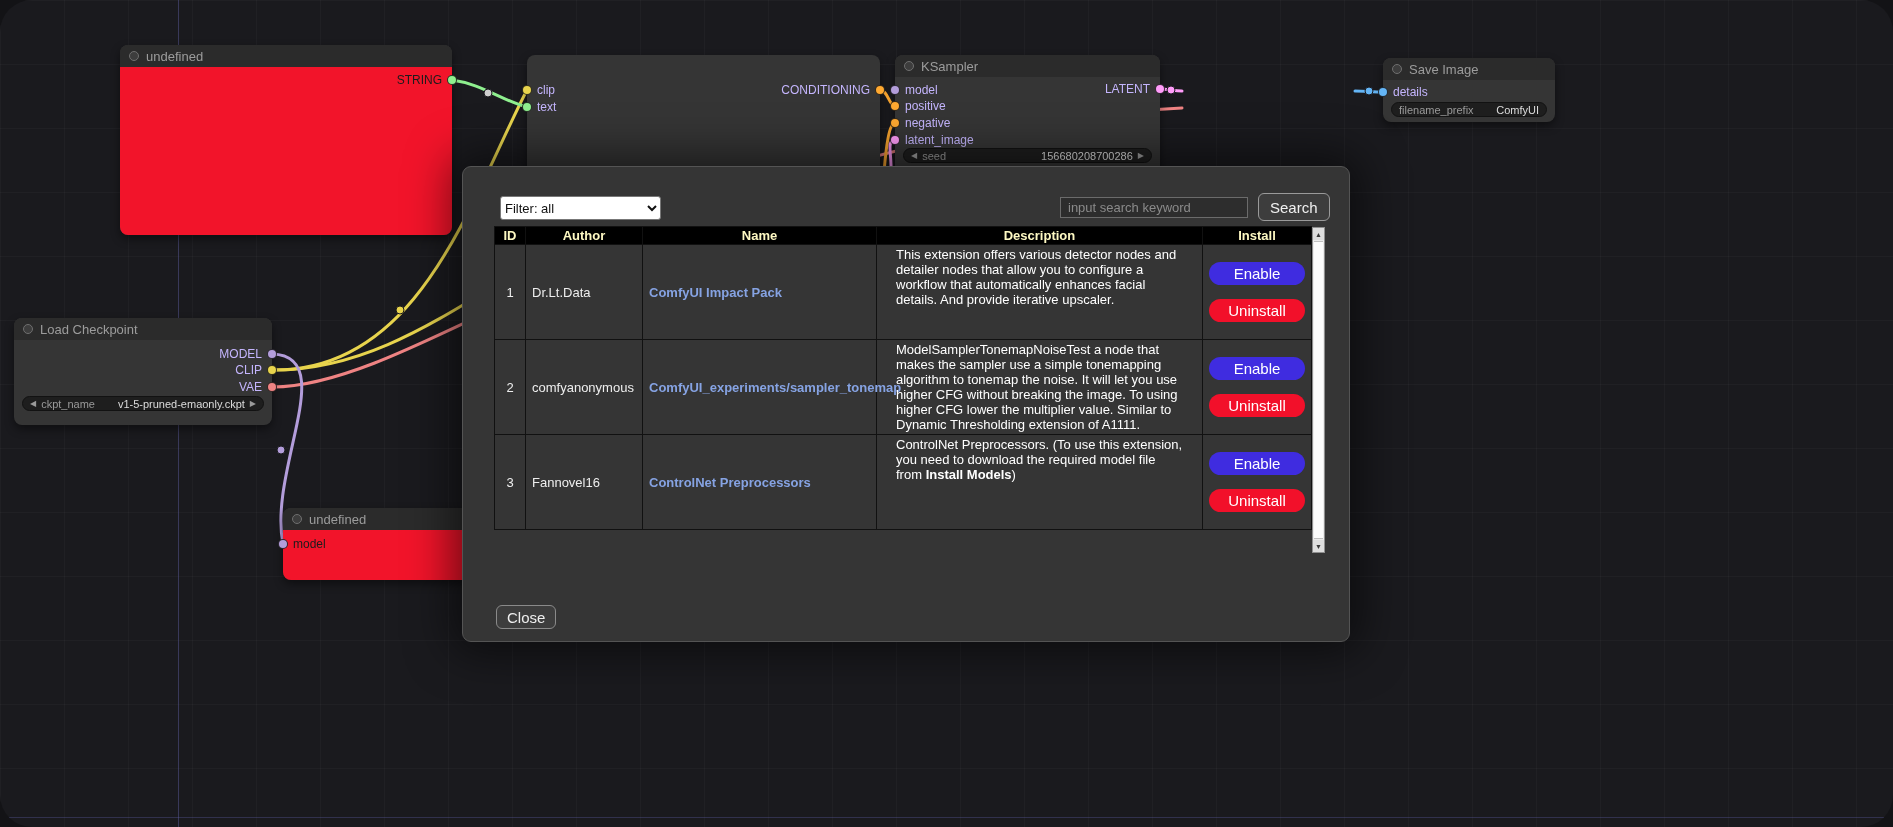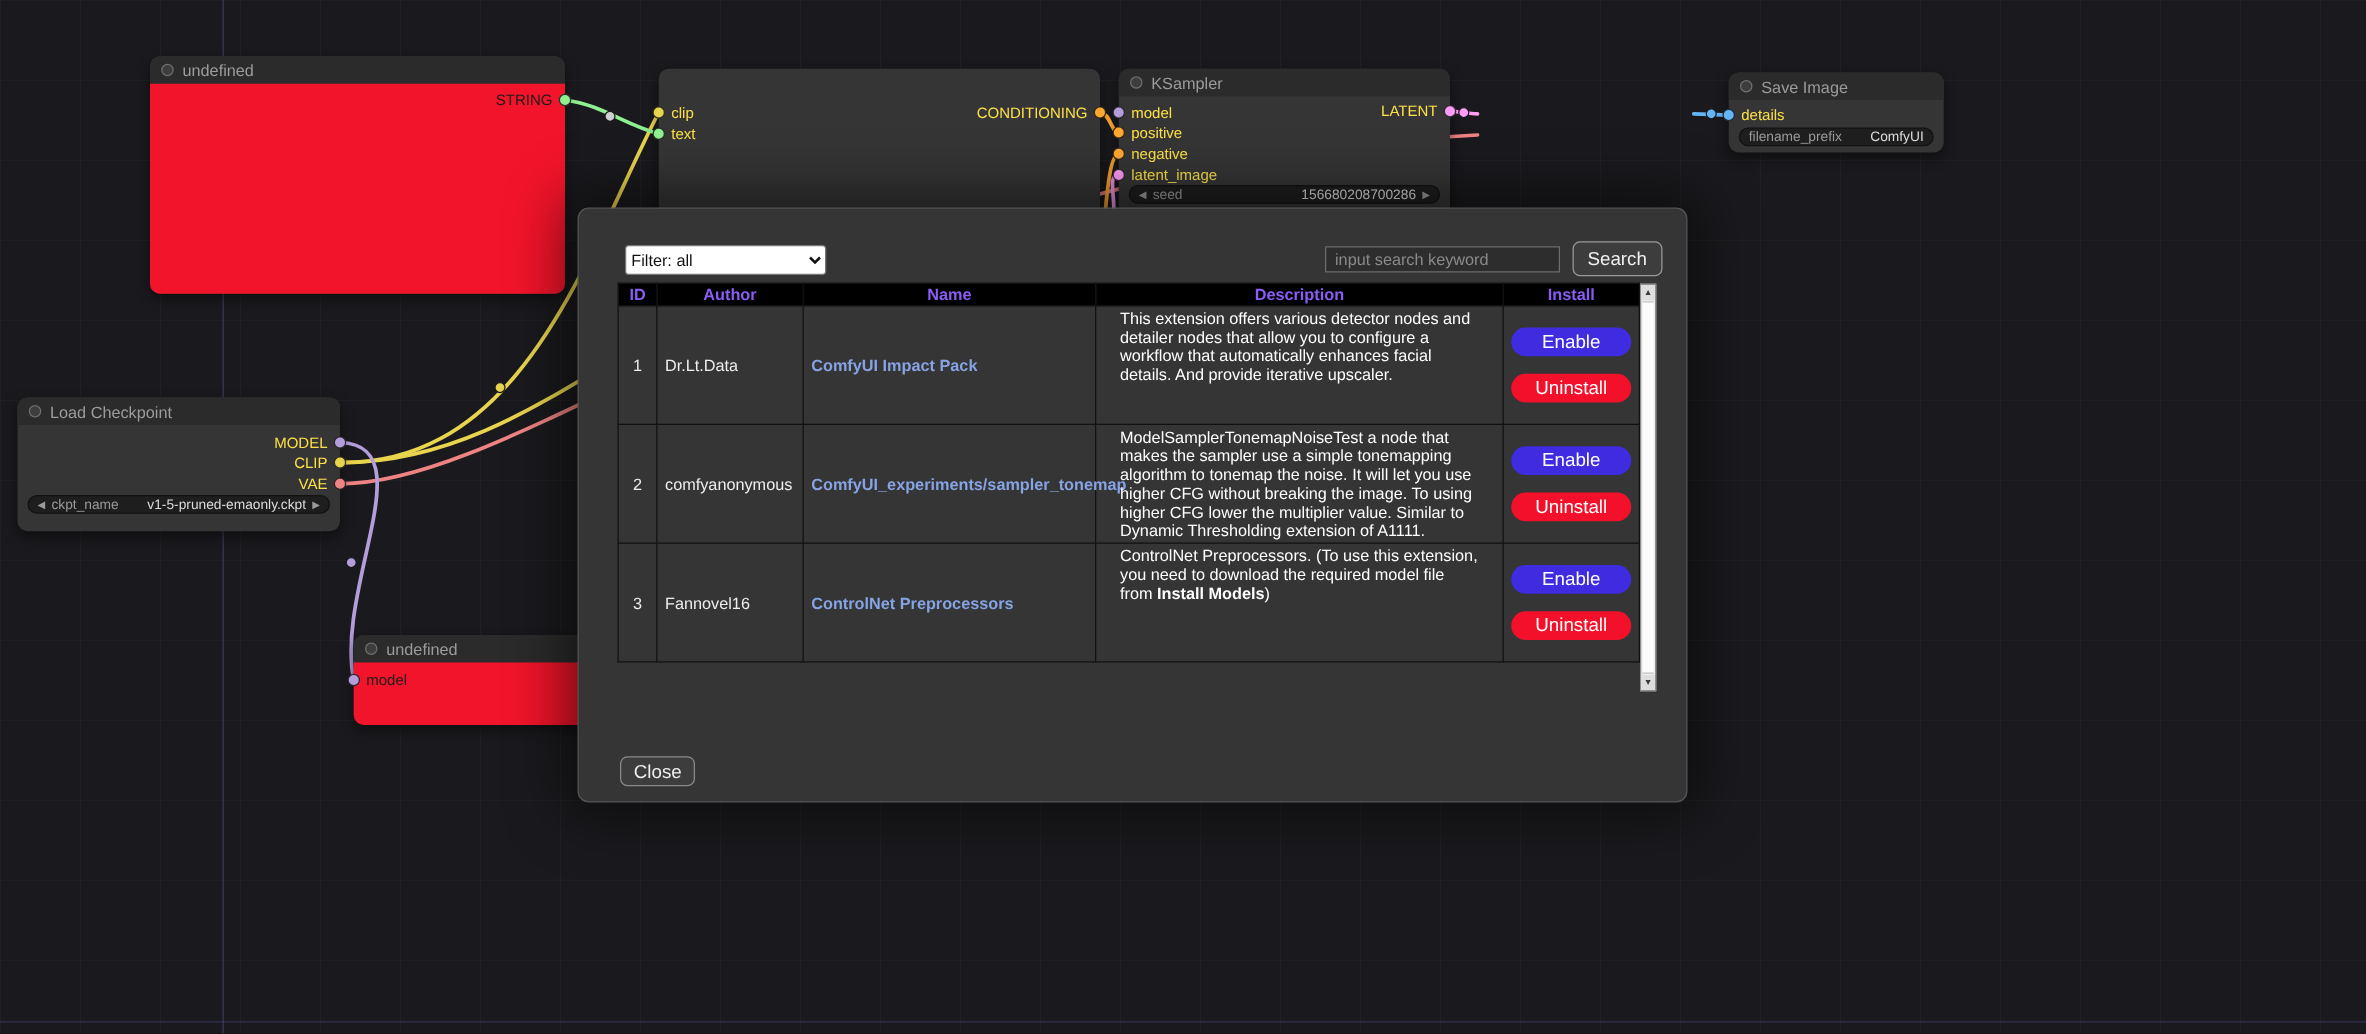"undefined" #canvas { border-radius: none -> 32px }
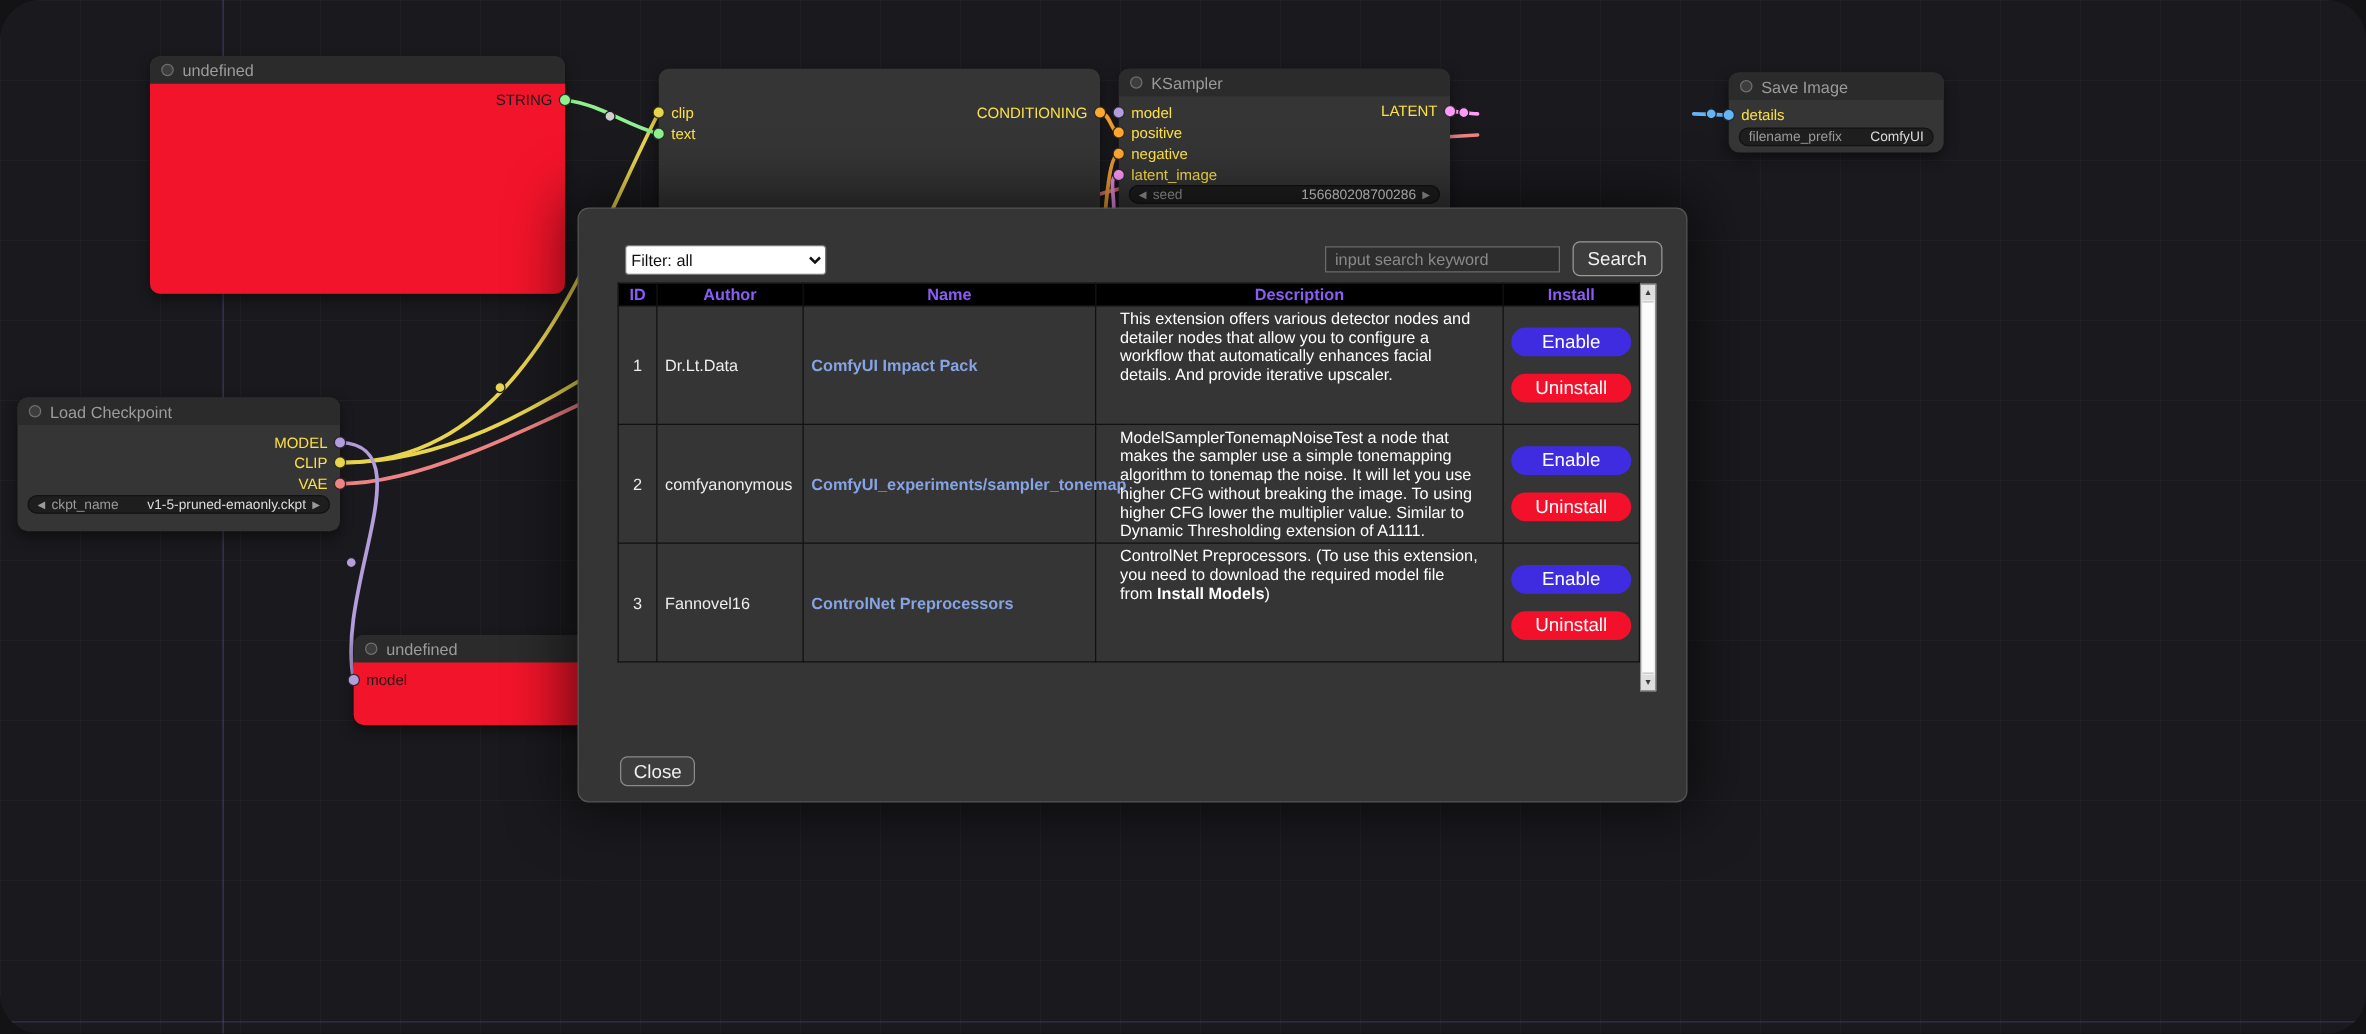"clip" .slot { color: #fde047 -> #c4b5fd }
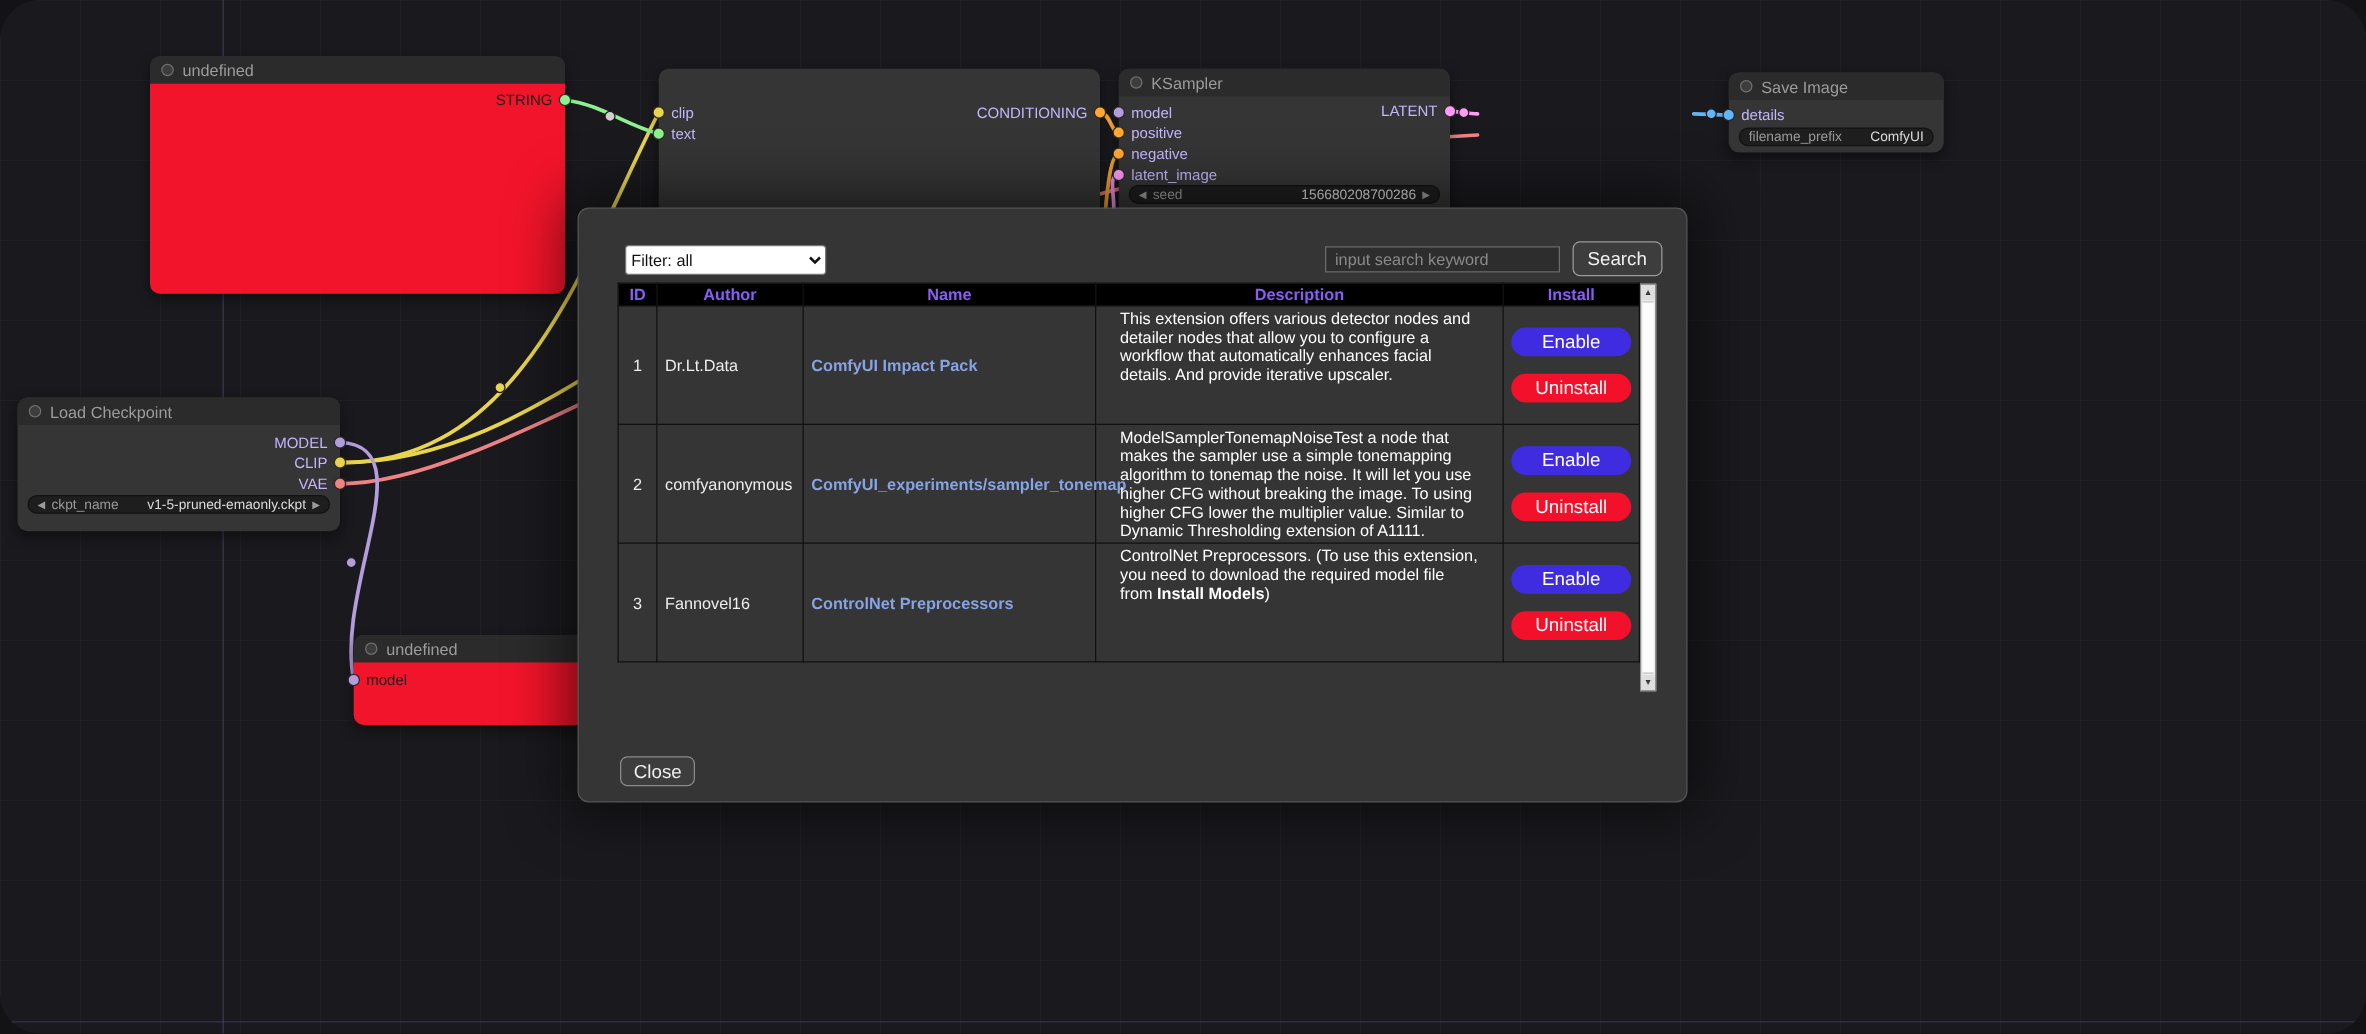"ID" .table-wrap th { color: #8b5cf6 -> #fef9c3 }
